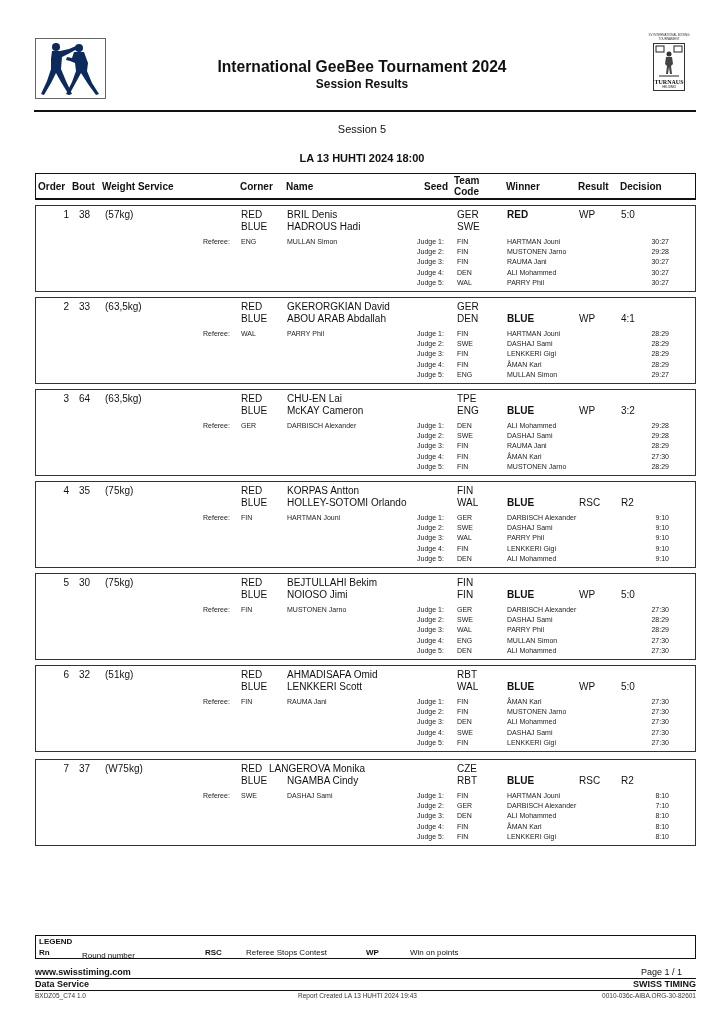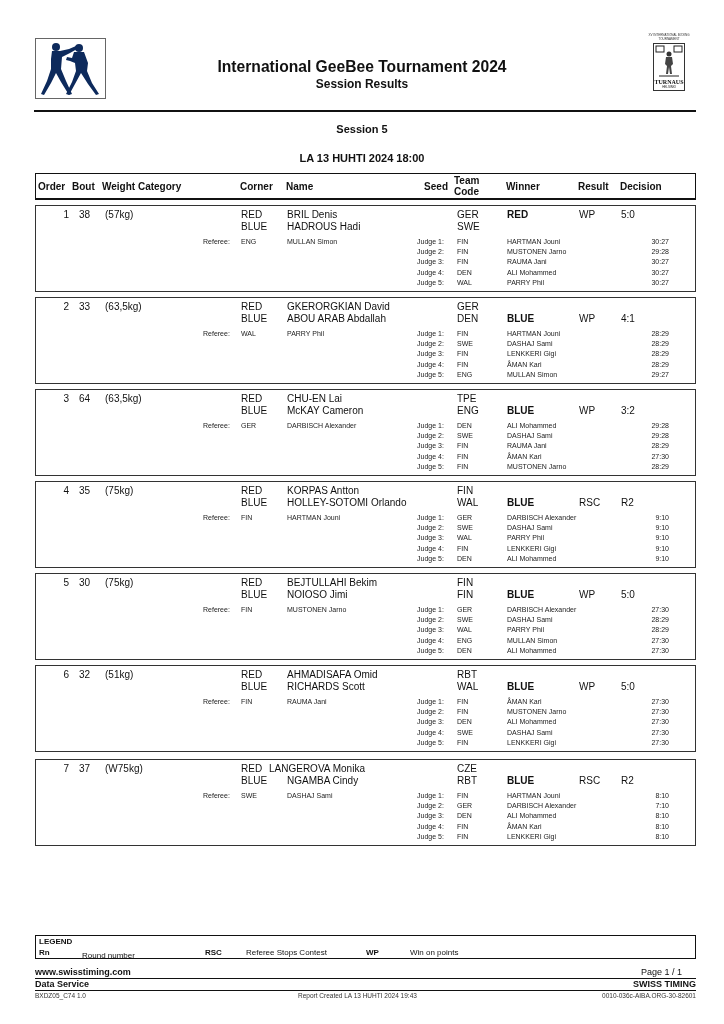"Session 5" .session { font-weight: bold -> normal }
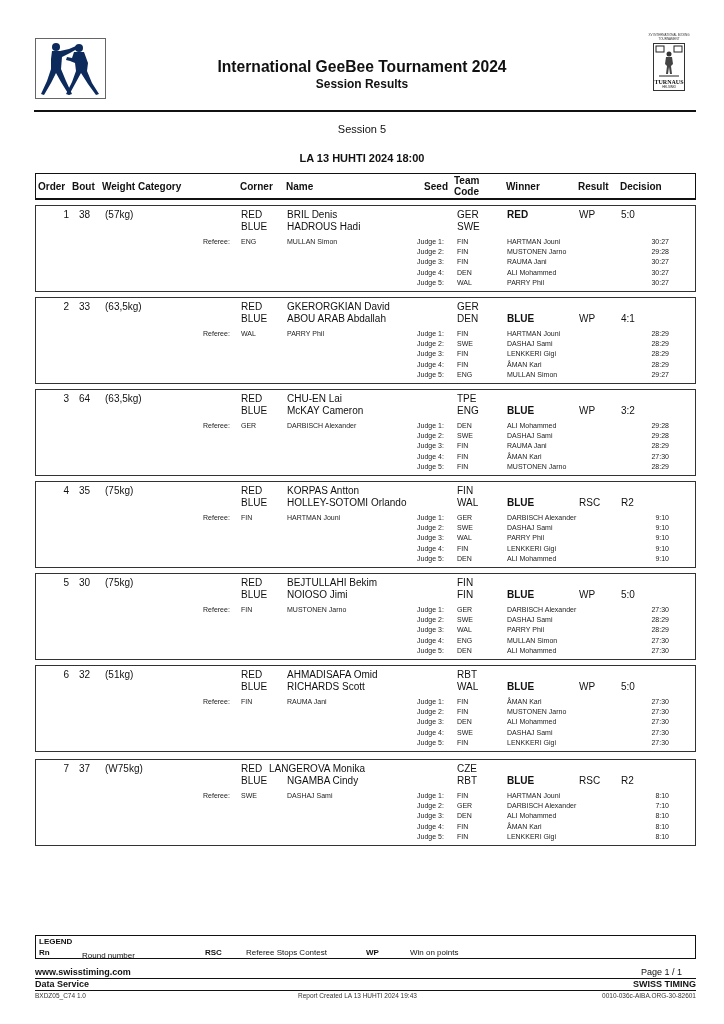"Weight Category" div.abs { text: Category -> Service }
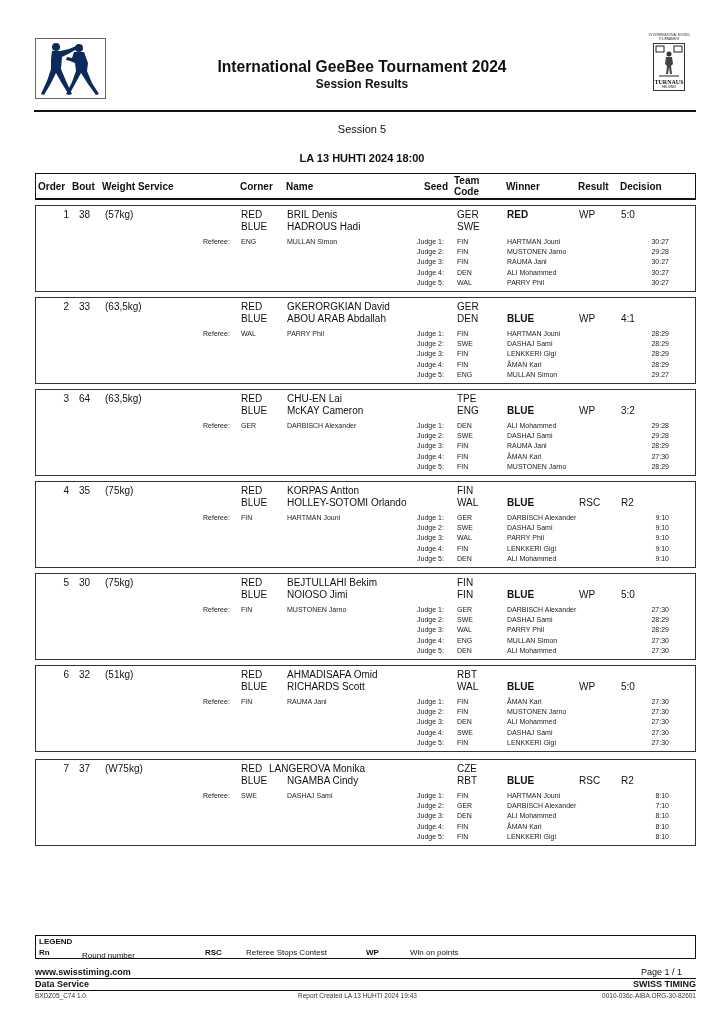"RICHARDS Scott" div.c { text: RICHARDS -> LENKKERI }
